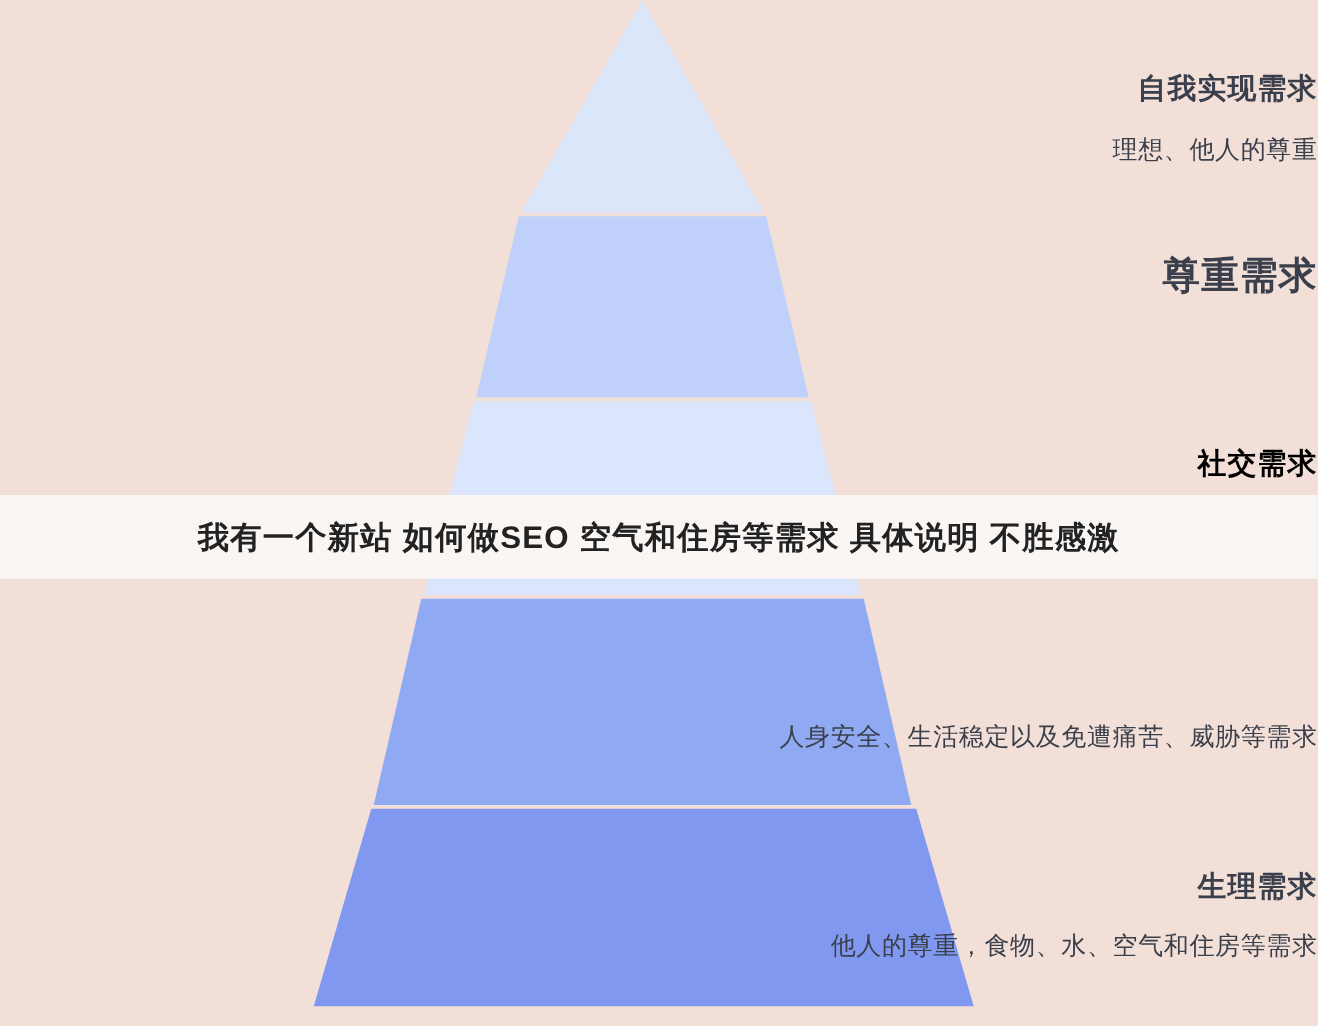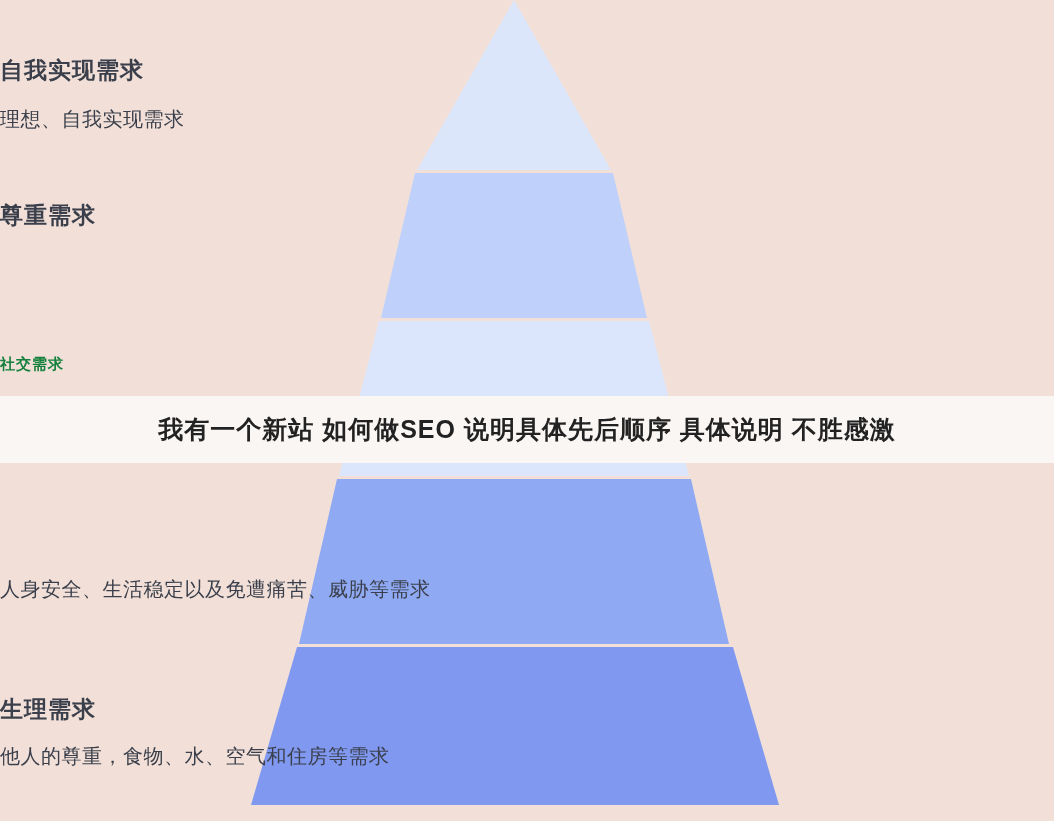"自我实现需求" .layer-text { text-align: left -> right }
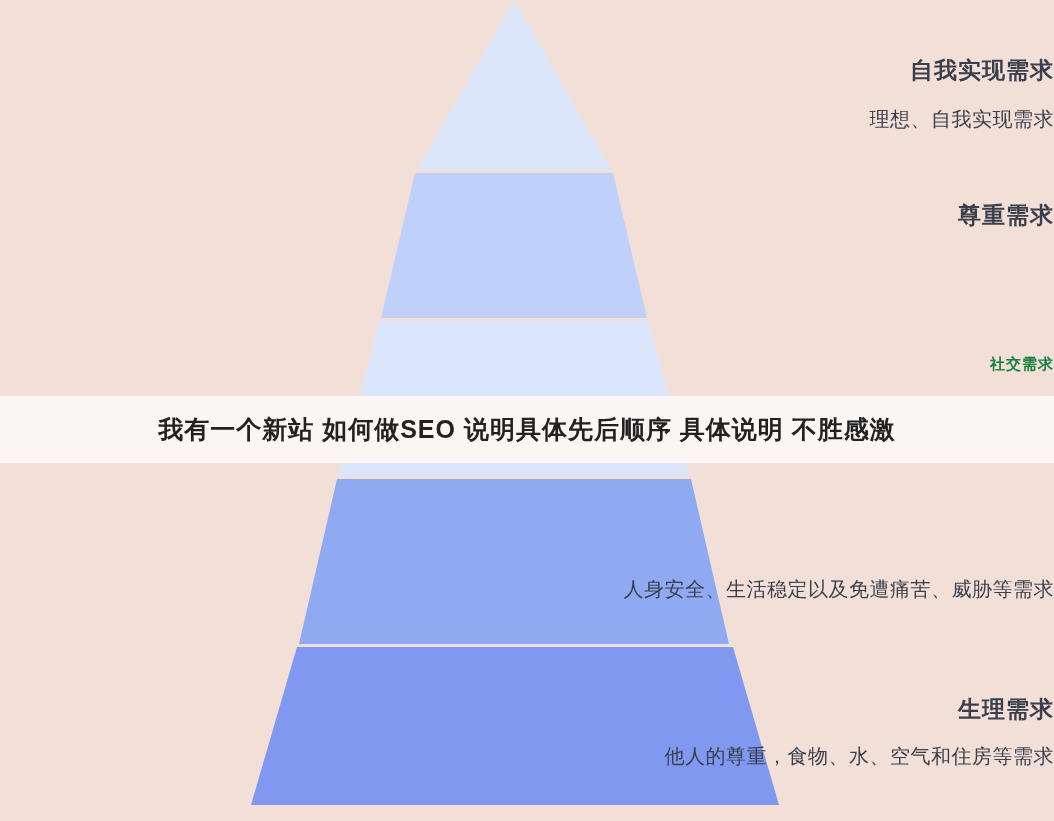"理想、自我实现需求" div.layer-text { text: 自我实现需求 -> 他人的尊重 }
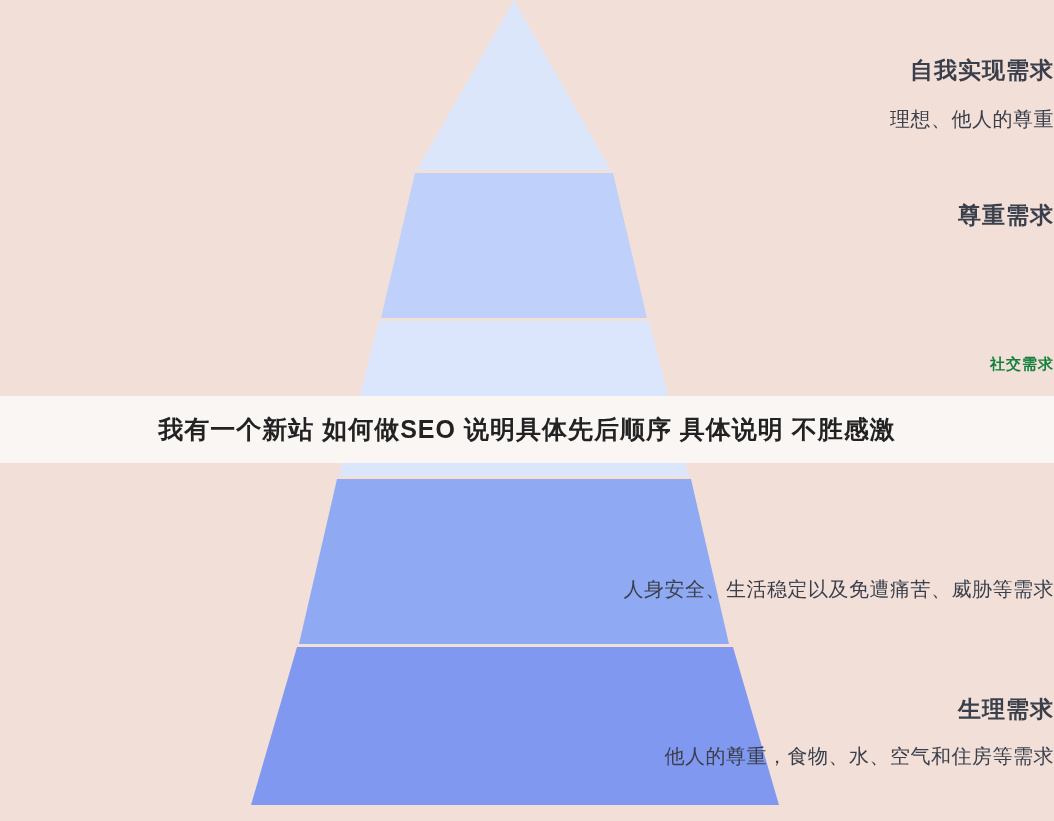"尊重需求" .lvl2-title { font-size: 23px -> 30px }
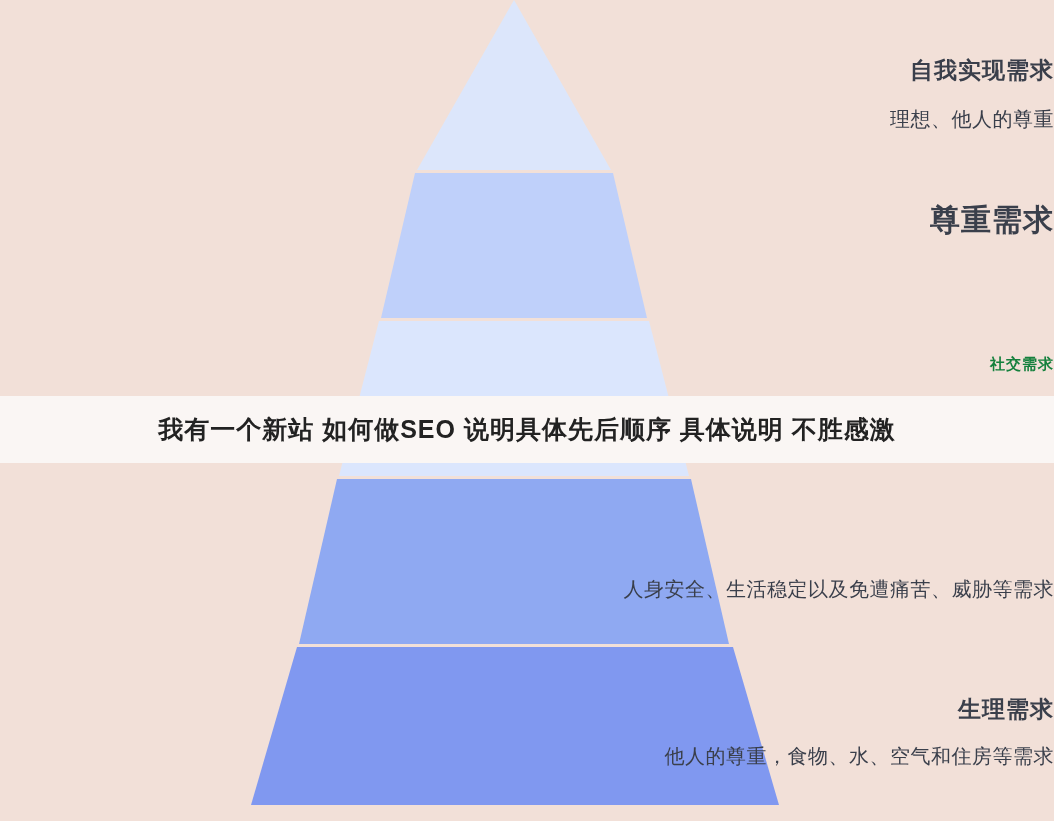"社交需求" .lvl3-title { color: #15803d -> #000000; font-size: 15px -> 23px }
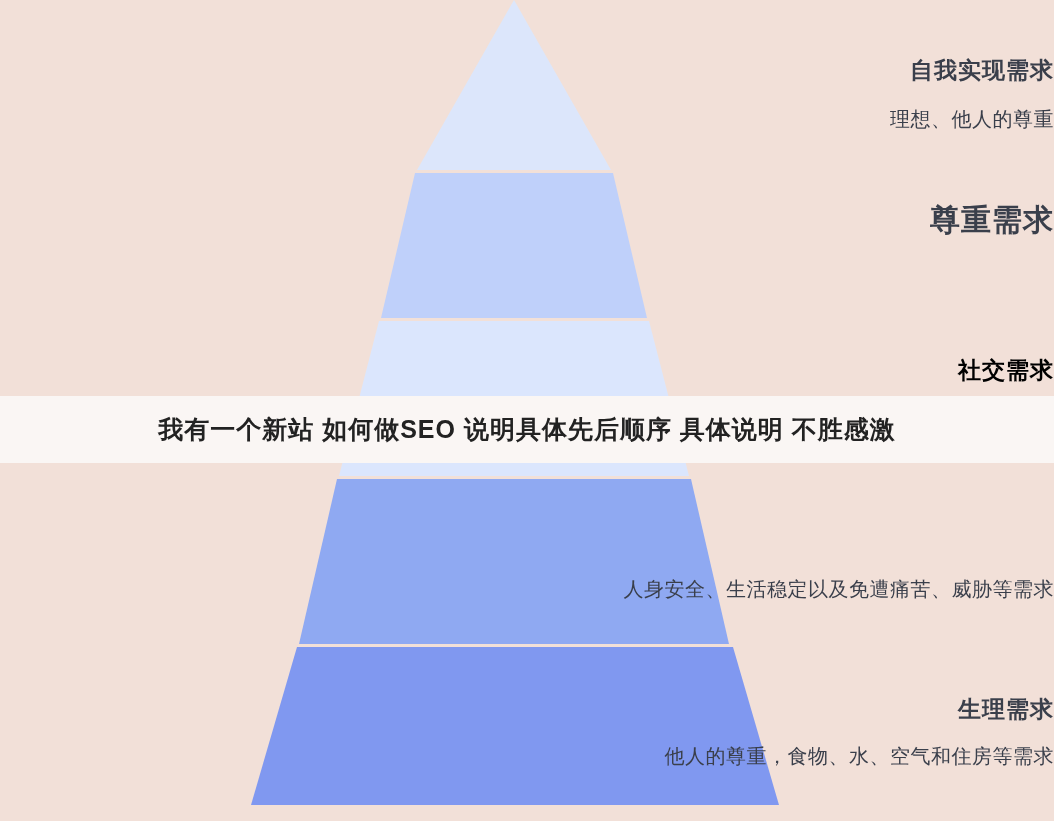"我有一个新站 如何做SEO 说明具体先后顺序 具体说明 不胜感激" span.banner-text { text: 说明具体先后顺序 -> 空气和住房等需求 }
